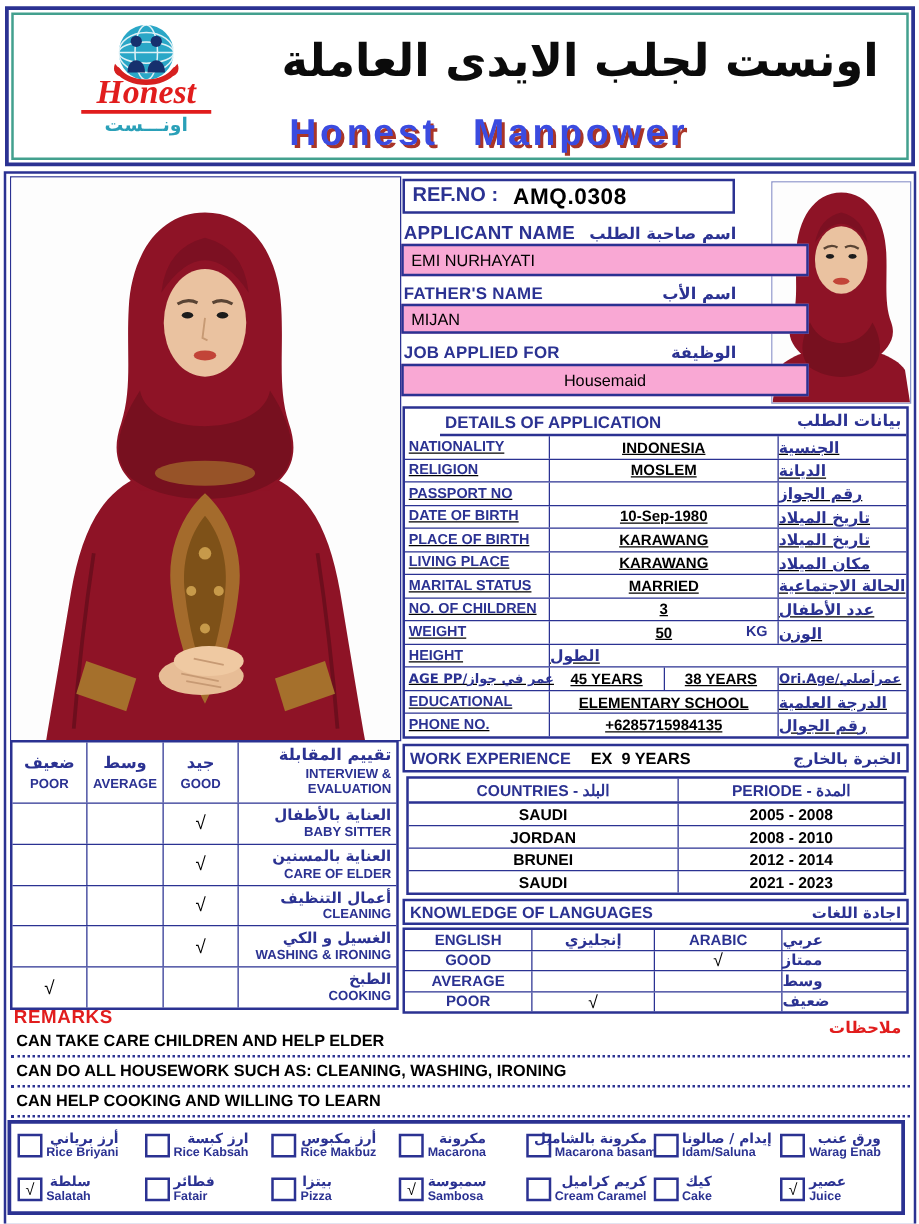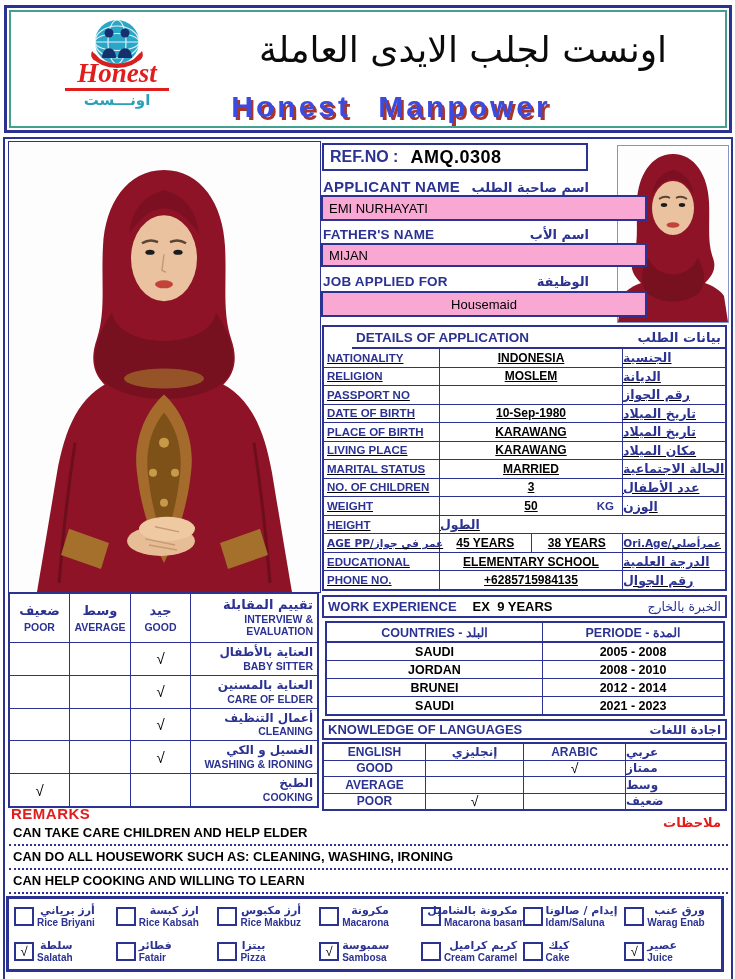"اونست لجلب الايدى العاملة" .title-ar { font-weight: normal -> bold }
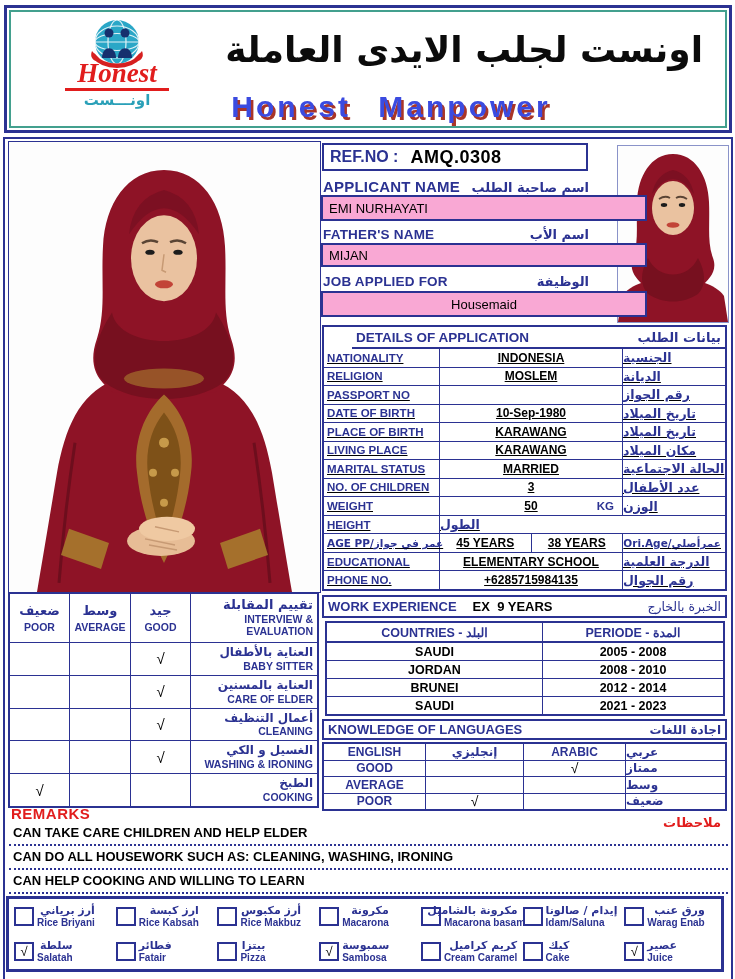"الخبرة بالخارج" .work-ar { font-weight: normal -> bold }
